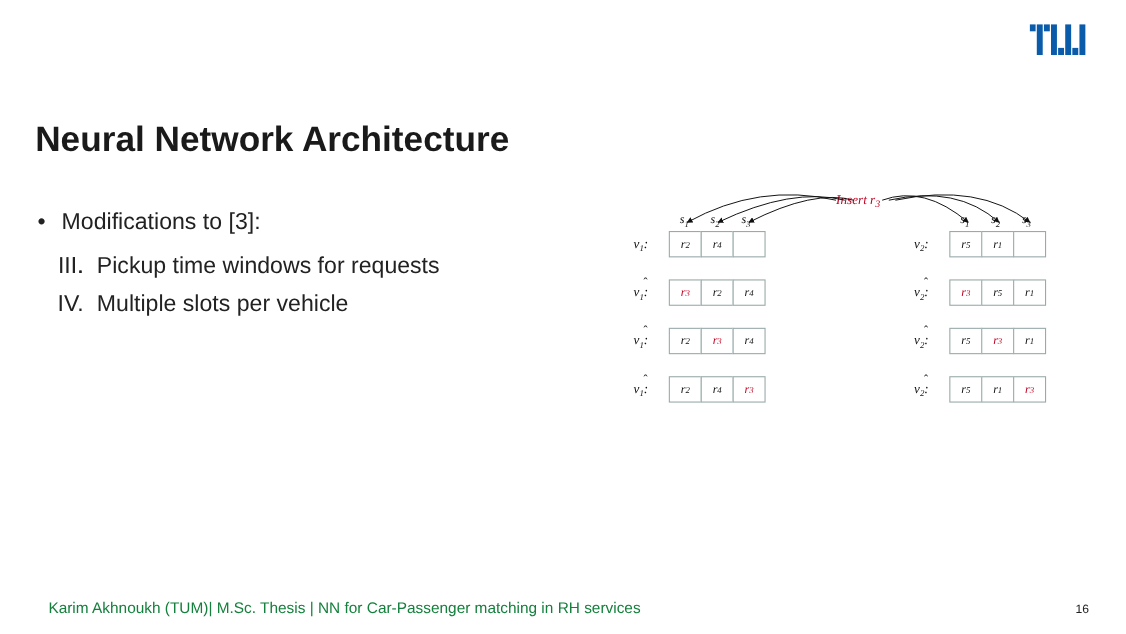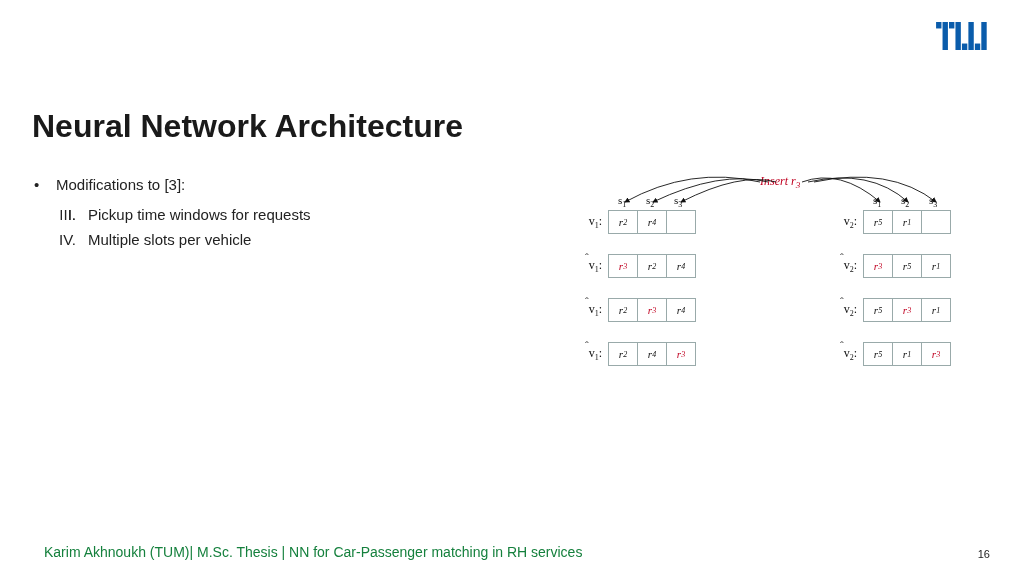"Modifications to [3]:" .body { font-size: 15px -> 21px; top: 172px -> 184px }
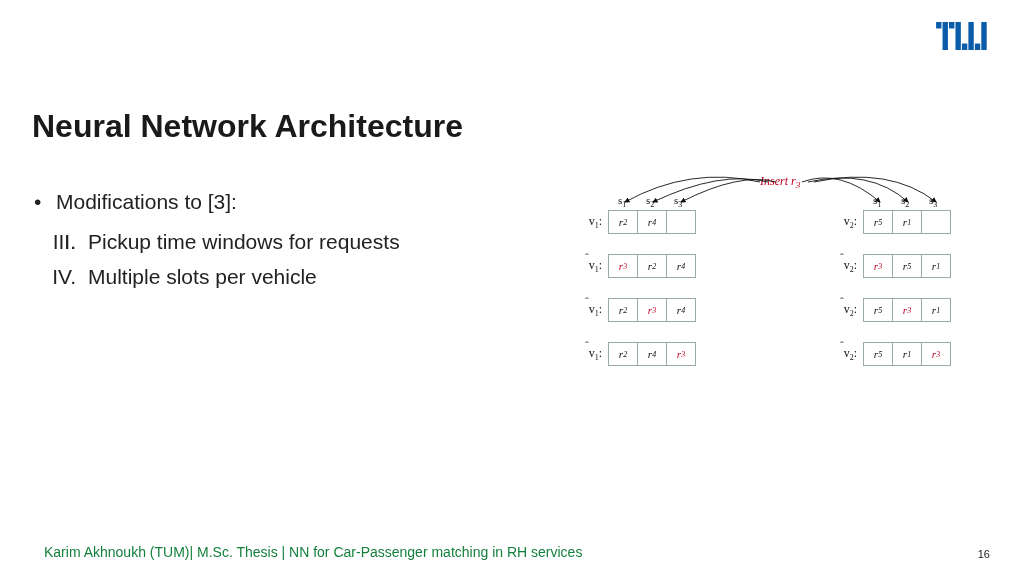"s1" .s-lbl { font-style: none -> italic }
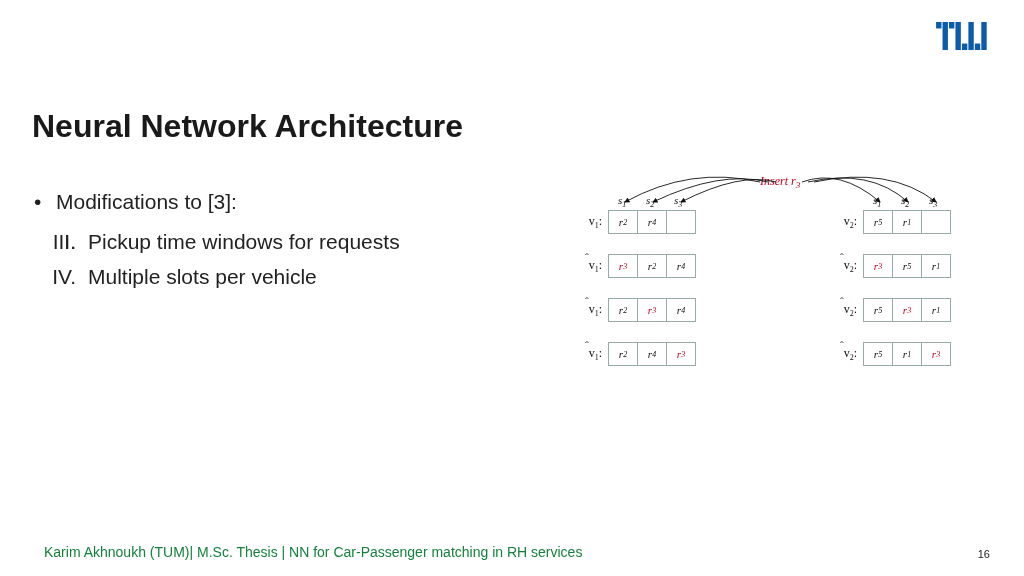"v1:" .vlab { font-style: none -> italic; text-align: right -> left }
